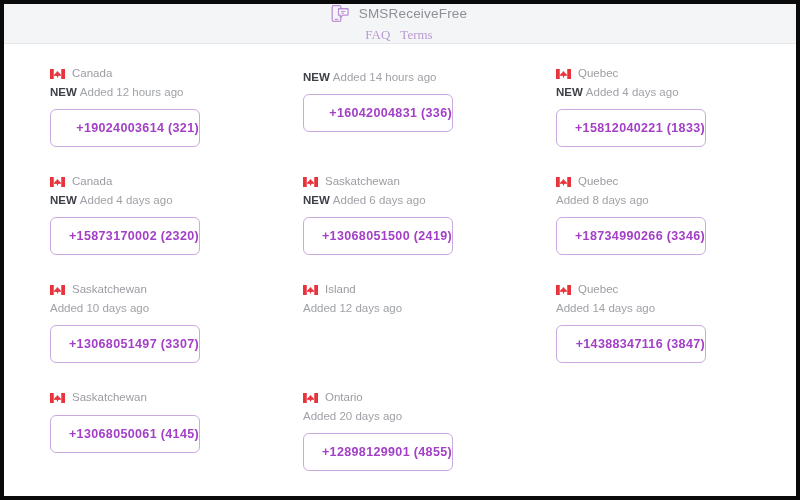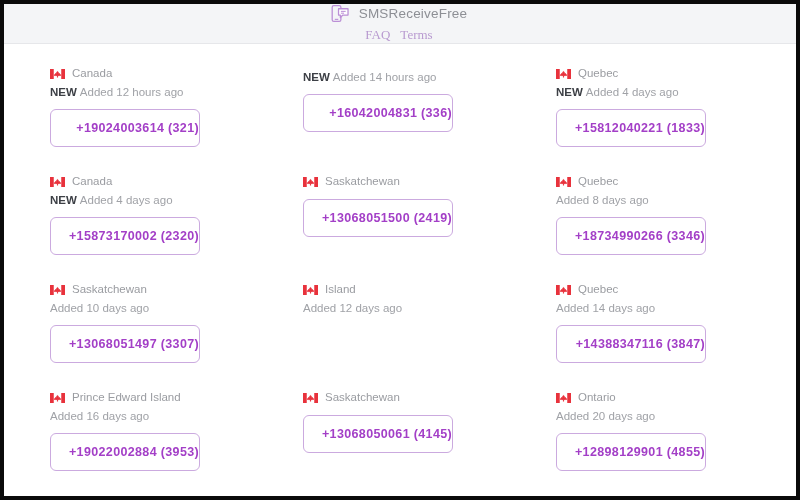"NEW Added 6 days ago" div.card-meta { html: none -> <div><span>NEW</span><span>Added 6 days ago</span></div> }
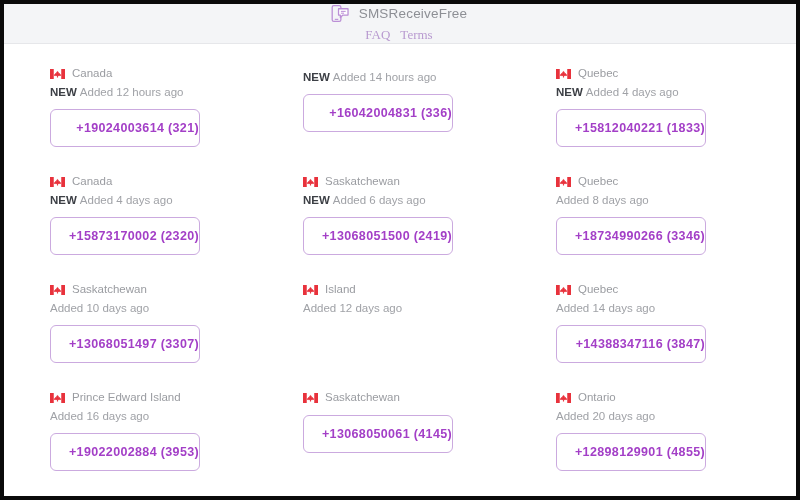"Prince Edward Island" div.card { html: <div> <div> <span> <svg> <rect></rect> <rect></rect> <rect></rect> <path></path> </svg> </span> <span>Prince Edward Island</span> </div> <div><span>Added 16 days ago</span></div> <div> <span>+19022002884 (3953)</span> </div> </div> -> none }
